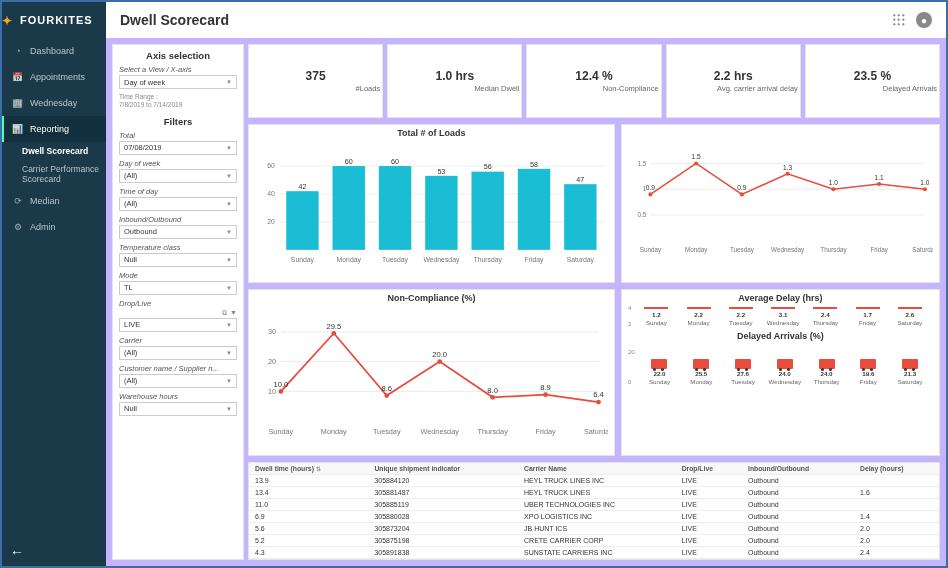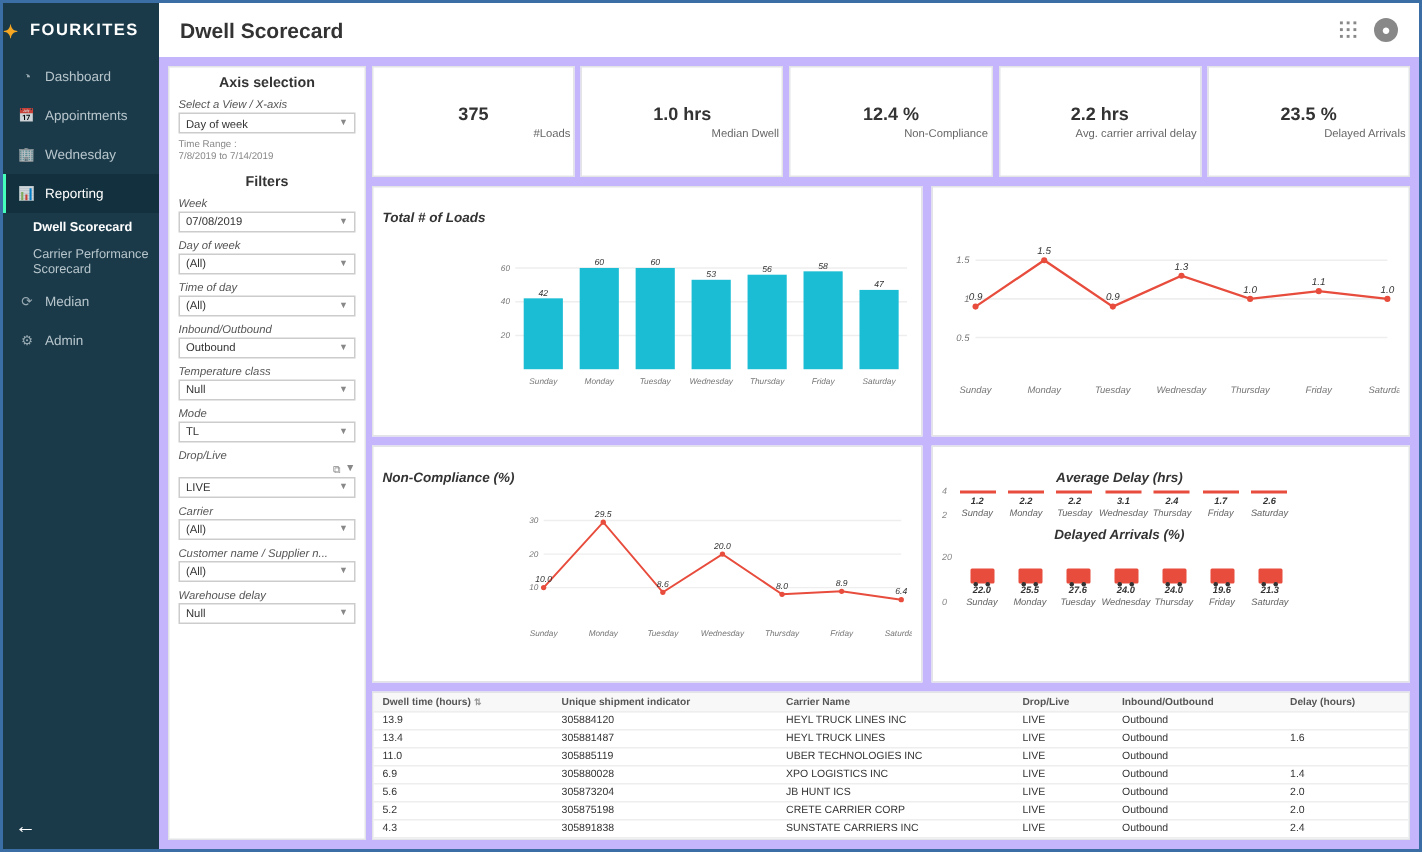"Week" label { text: Week -> Total }
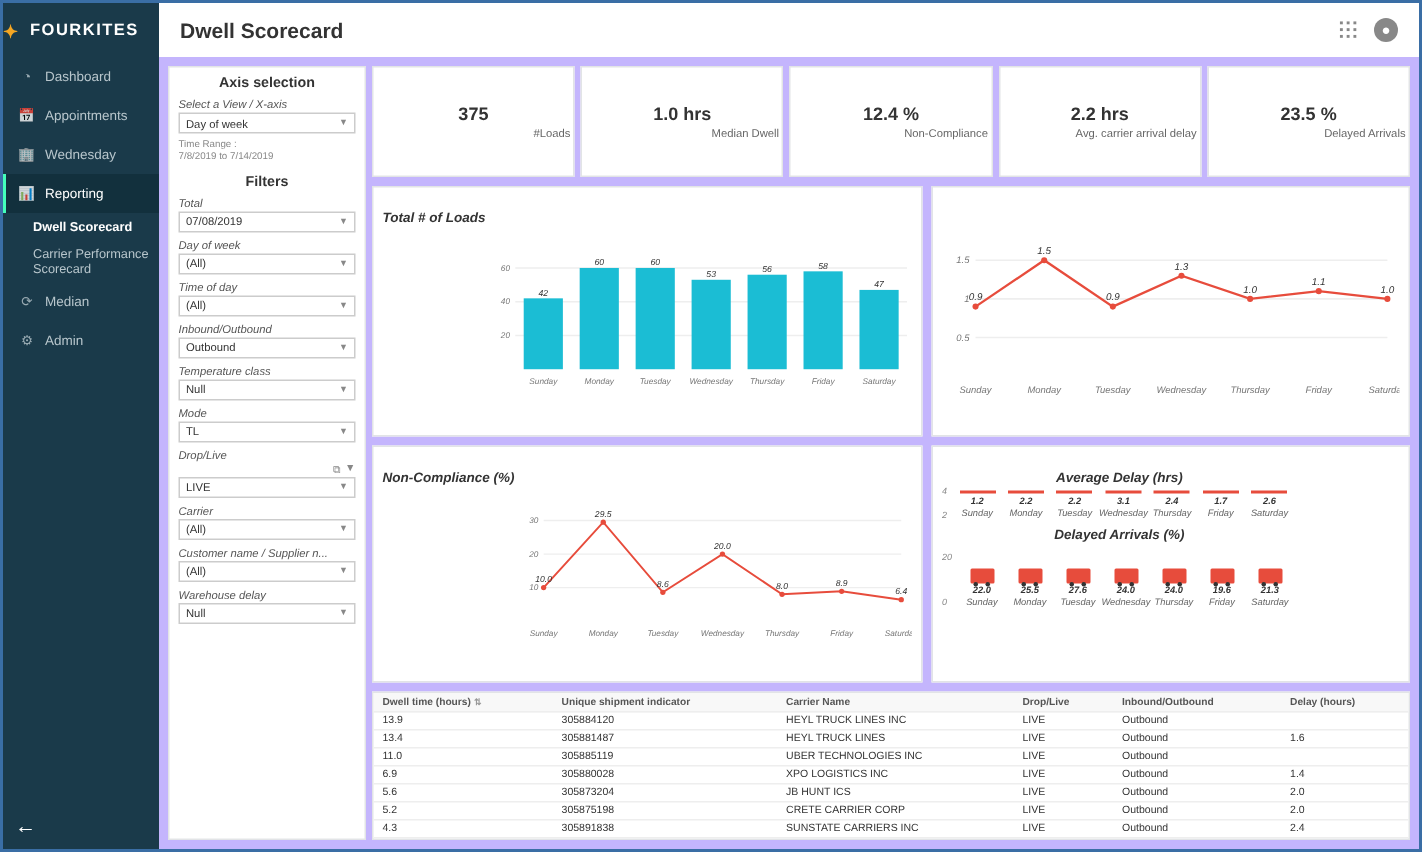"Total # of Loads" .chart-box { flex-direction: row -> column; font-style: italic -> none; padding: 15px 6px 2px -> 3px 6px 2px }
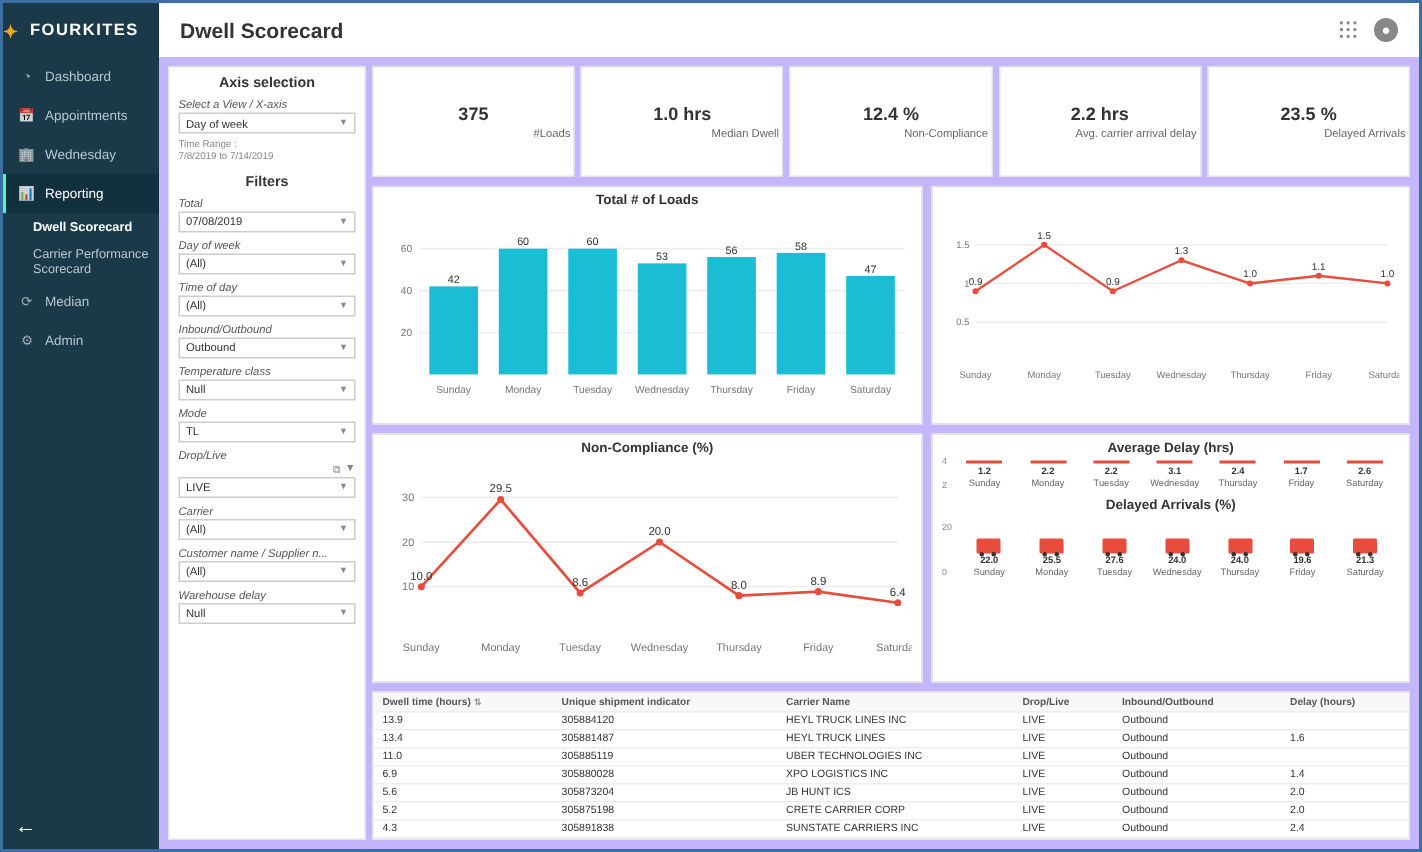"Warehouse delay" label { text: delay -> hours }
